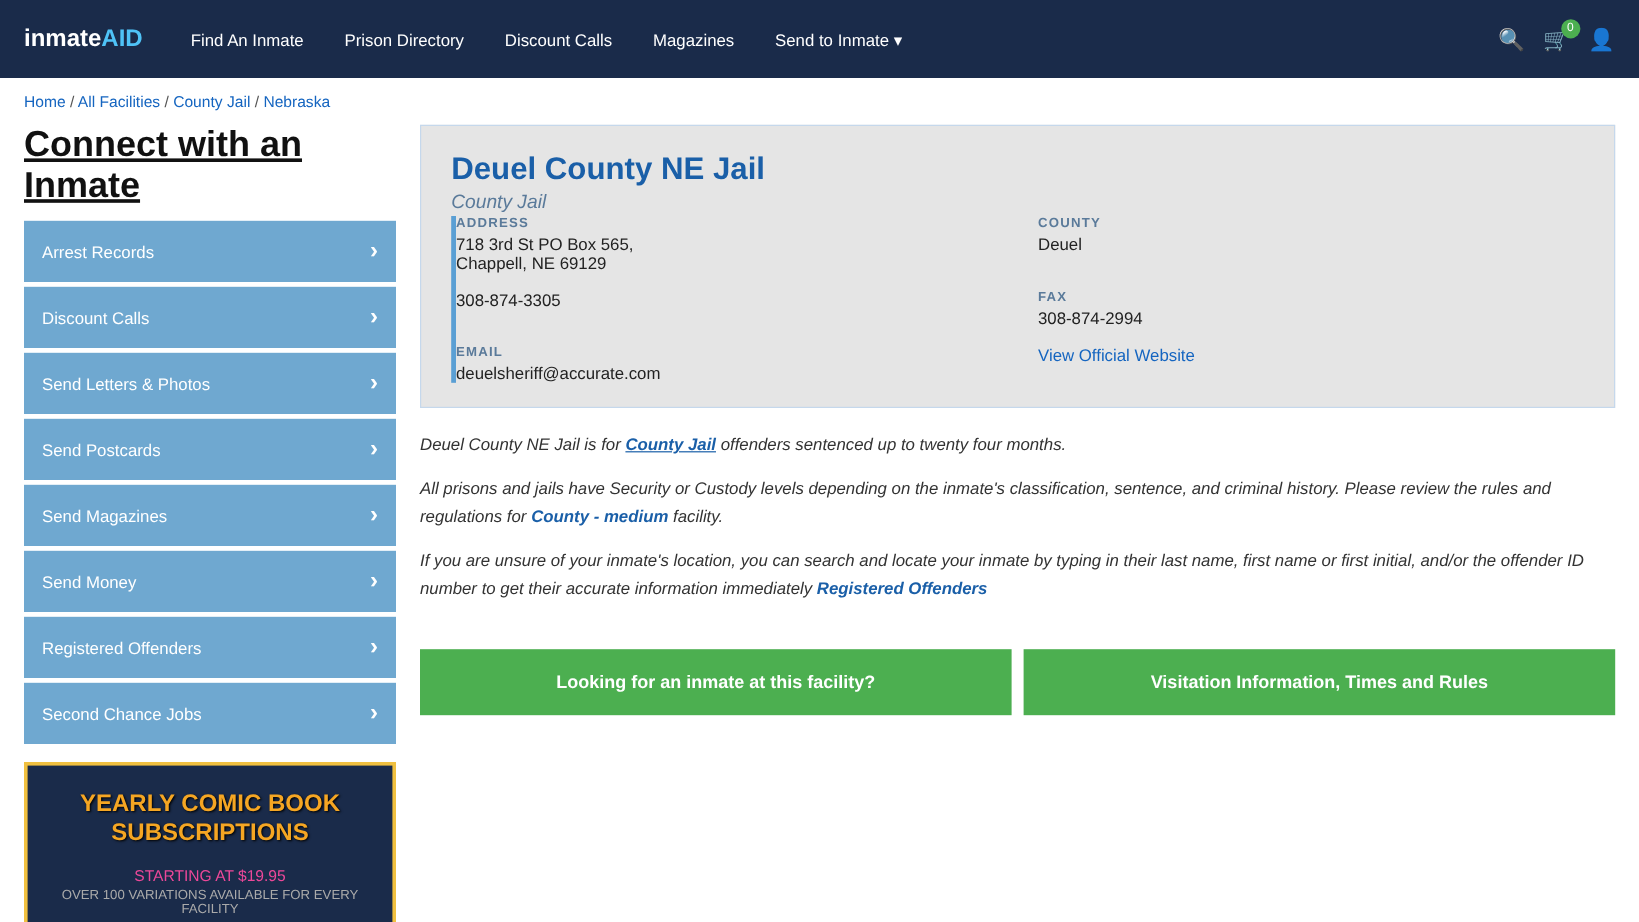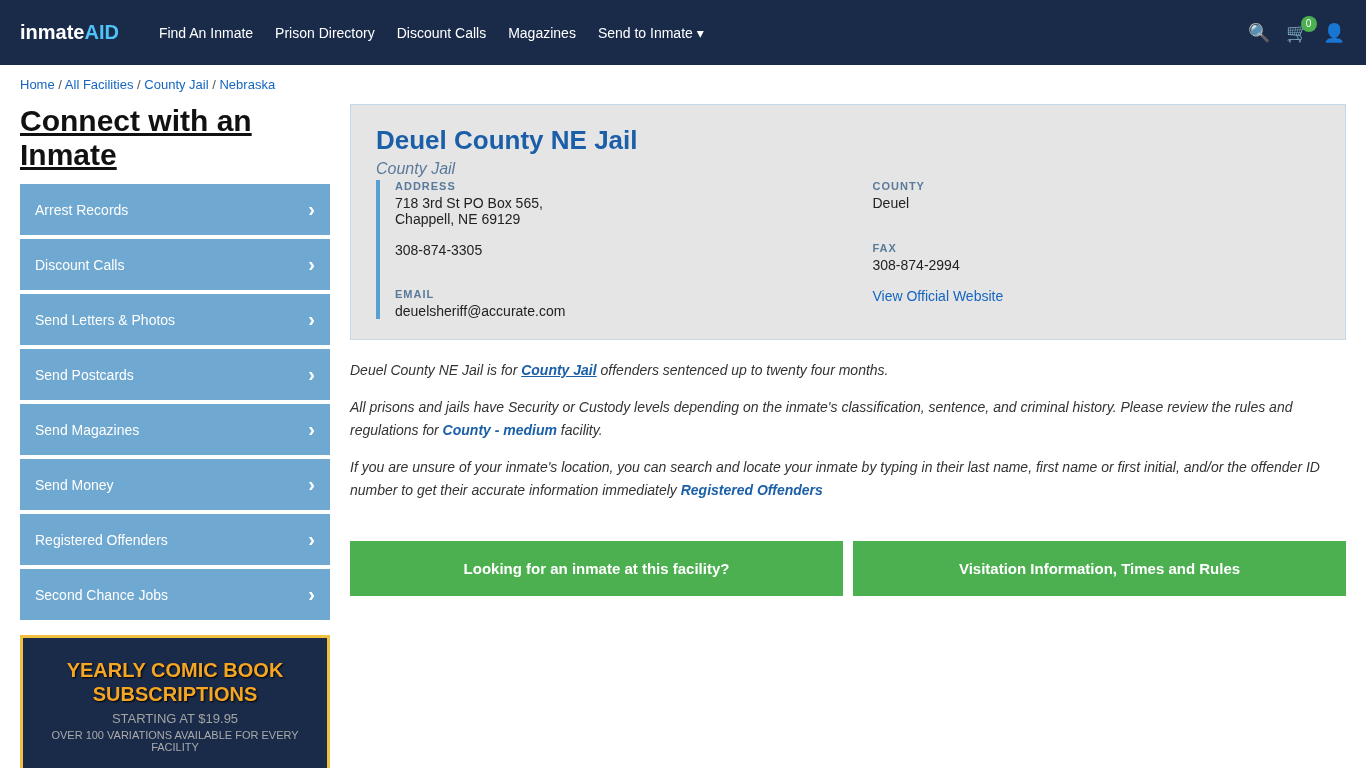"Find An Inmate" .nav-links { gap: 22px -> 34px }
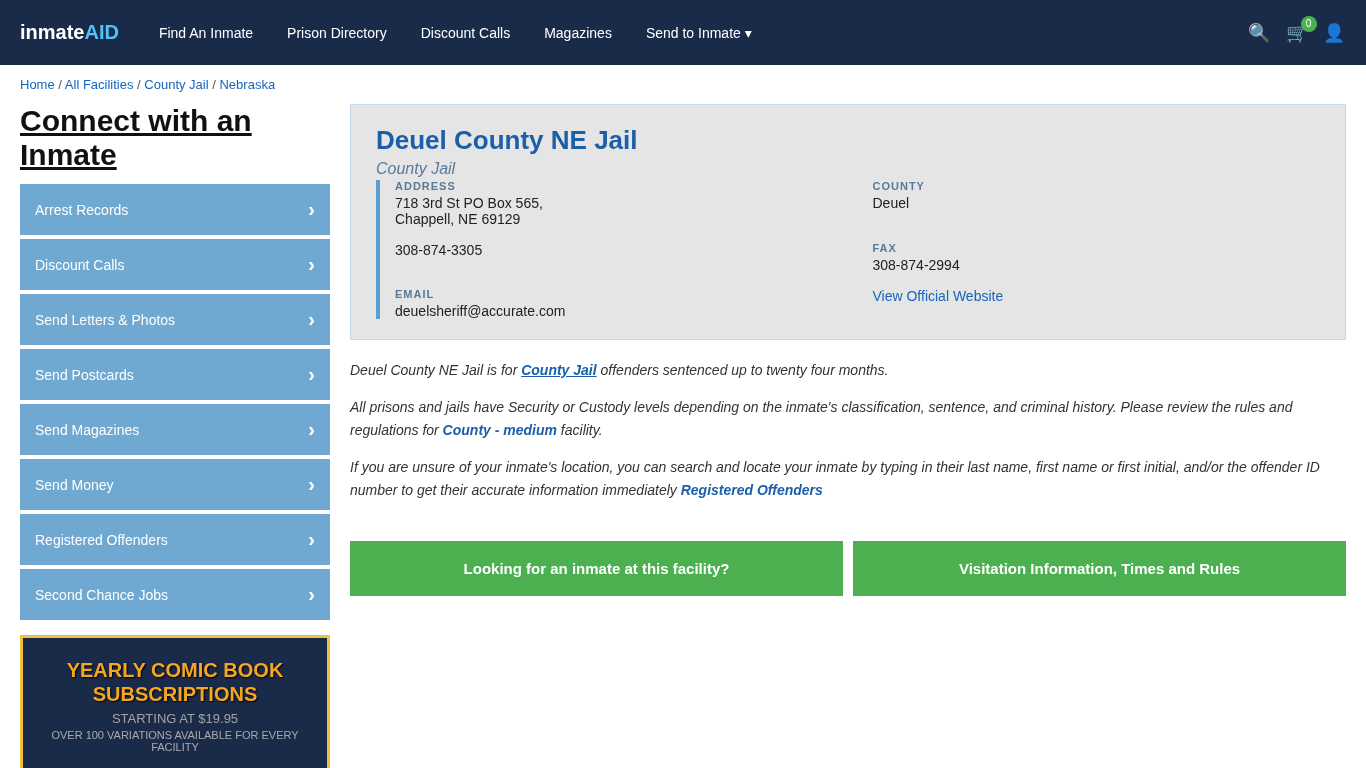"ADDRESS" .facility-border { padding-left: 15px -> none }
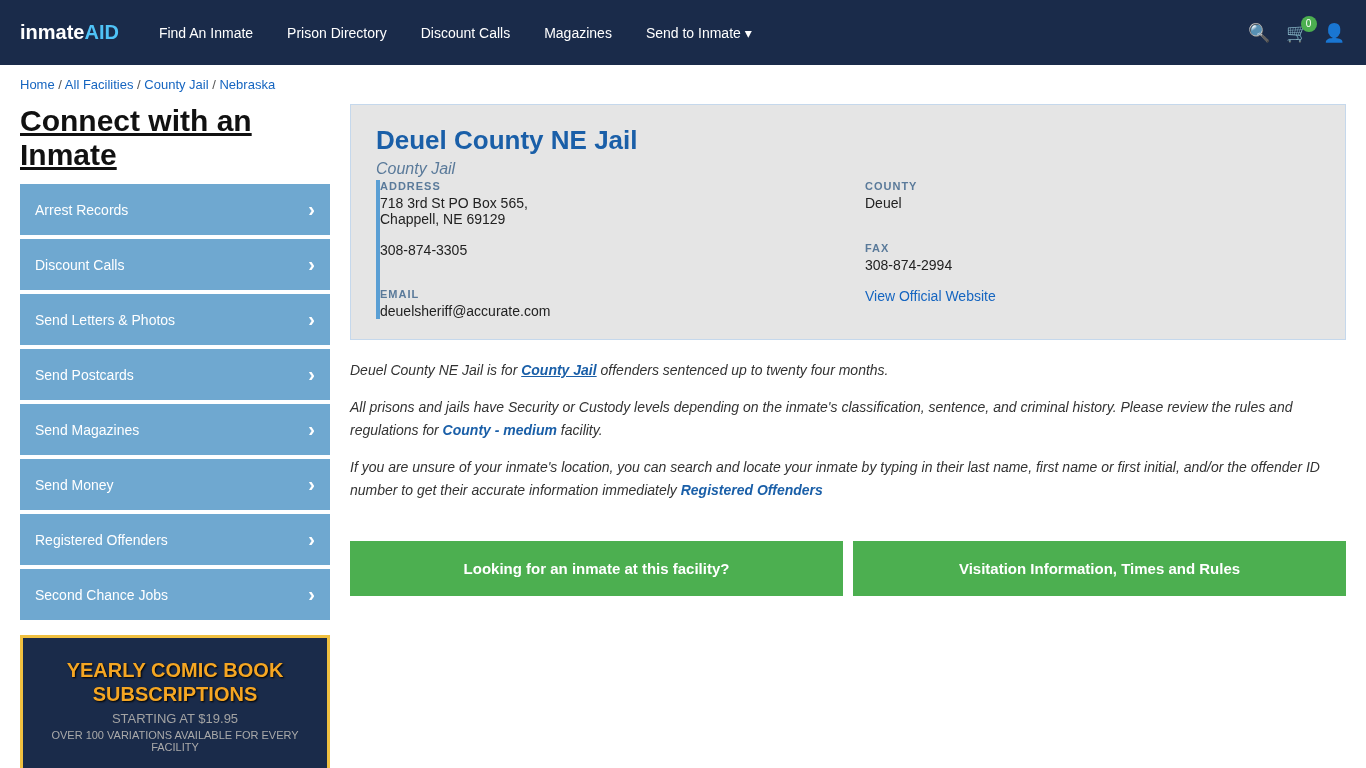"STARTING AT $19.95" .ad-subtitle { color: #a3a3a3 -> #ec4899; margin-top: 5px -> 16px }
